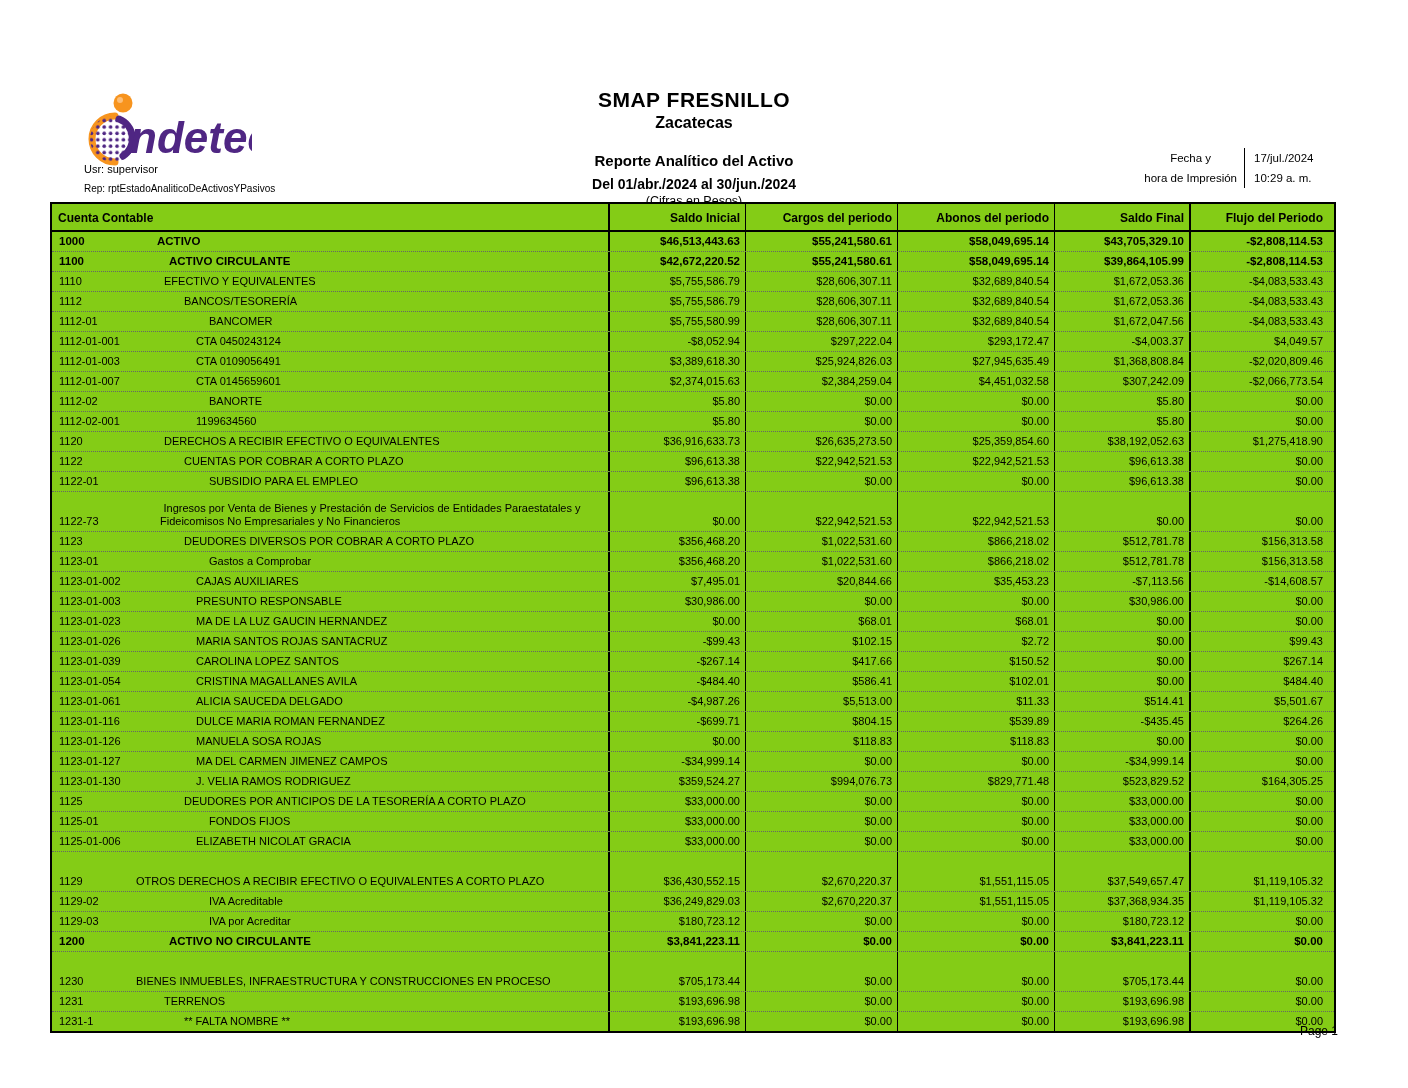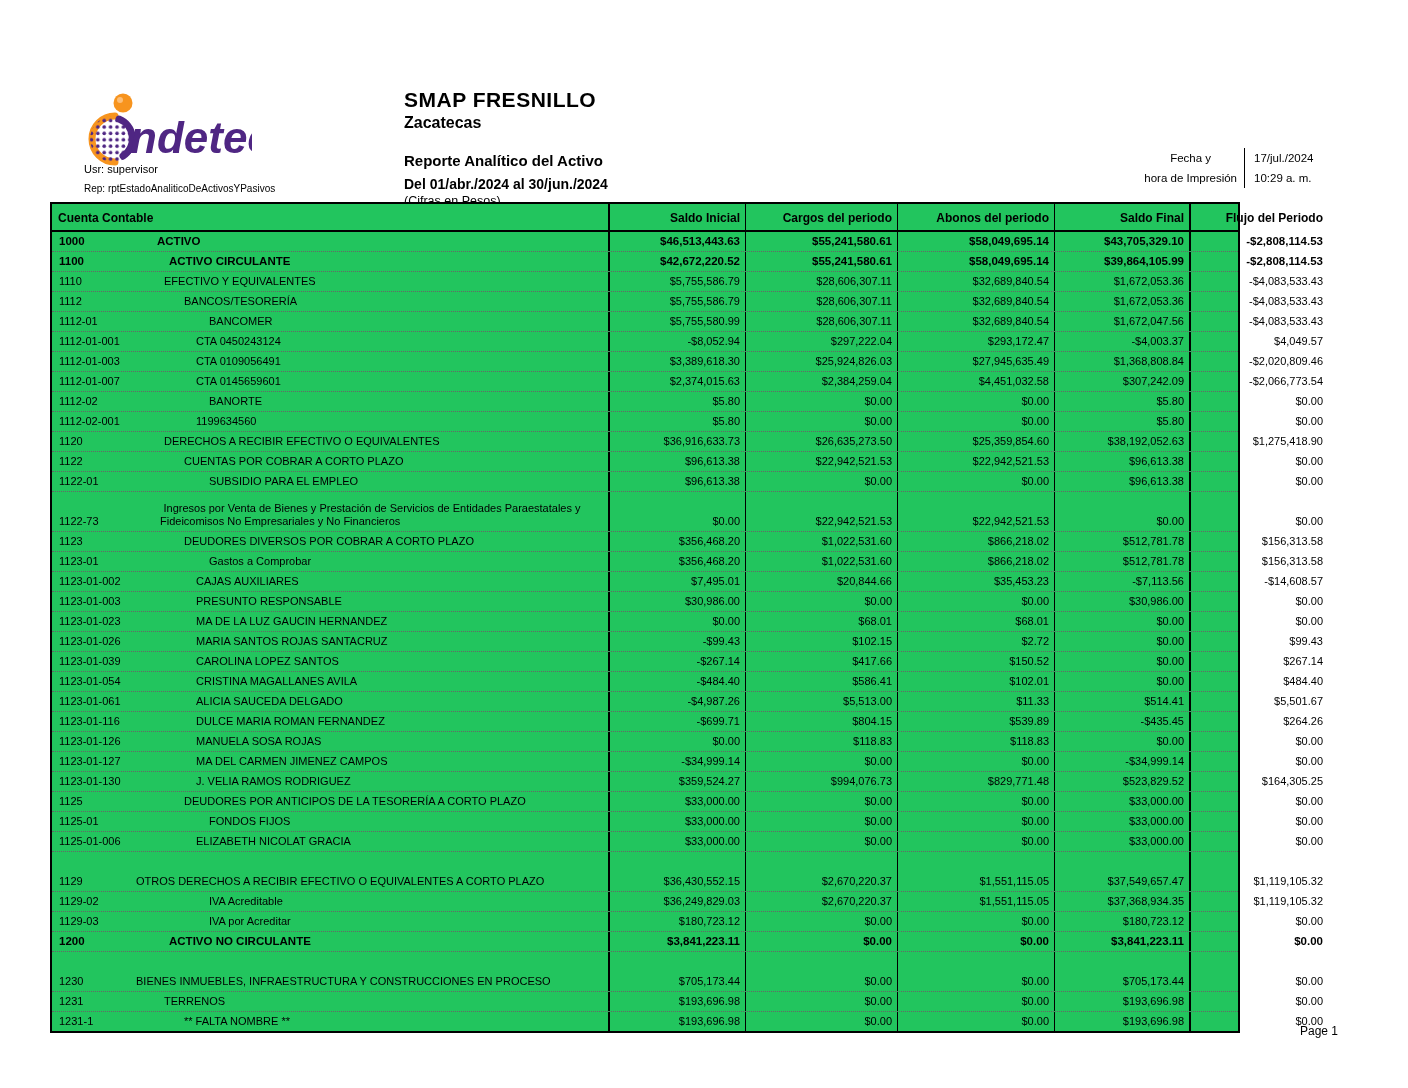"SMAP FRESNILLO" .title-block { text-align: left -> center }
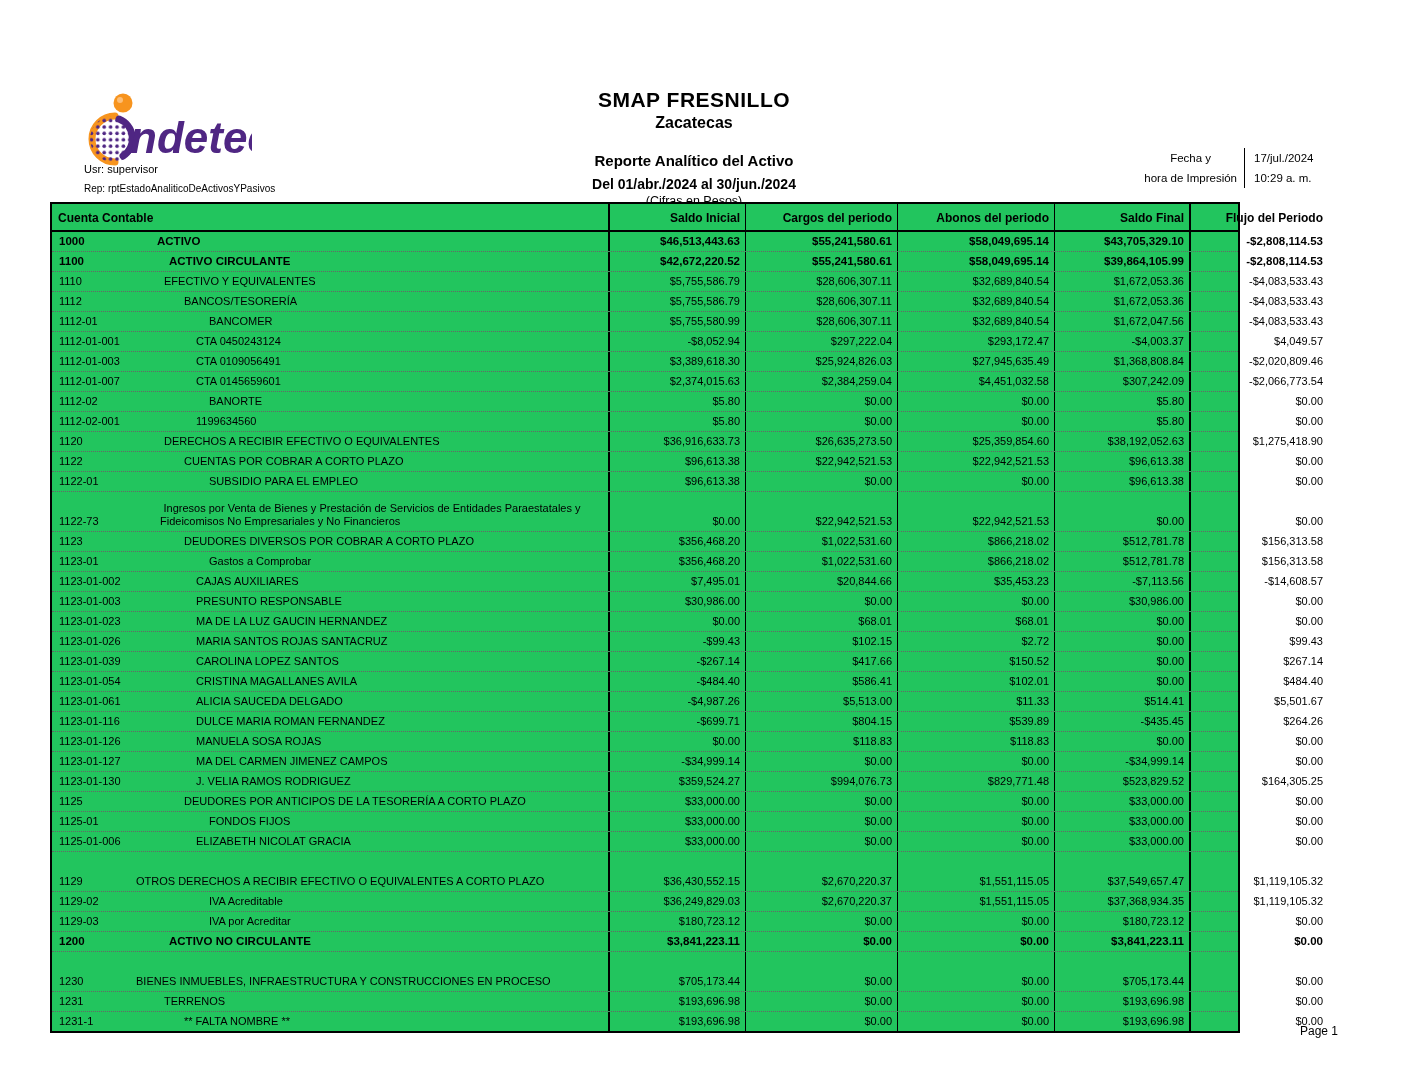"Cuenta Contable" .report-table { background: #22c55e -> #84cc16; width: 1190px -> 1286px }
